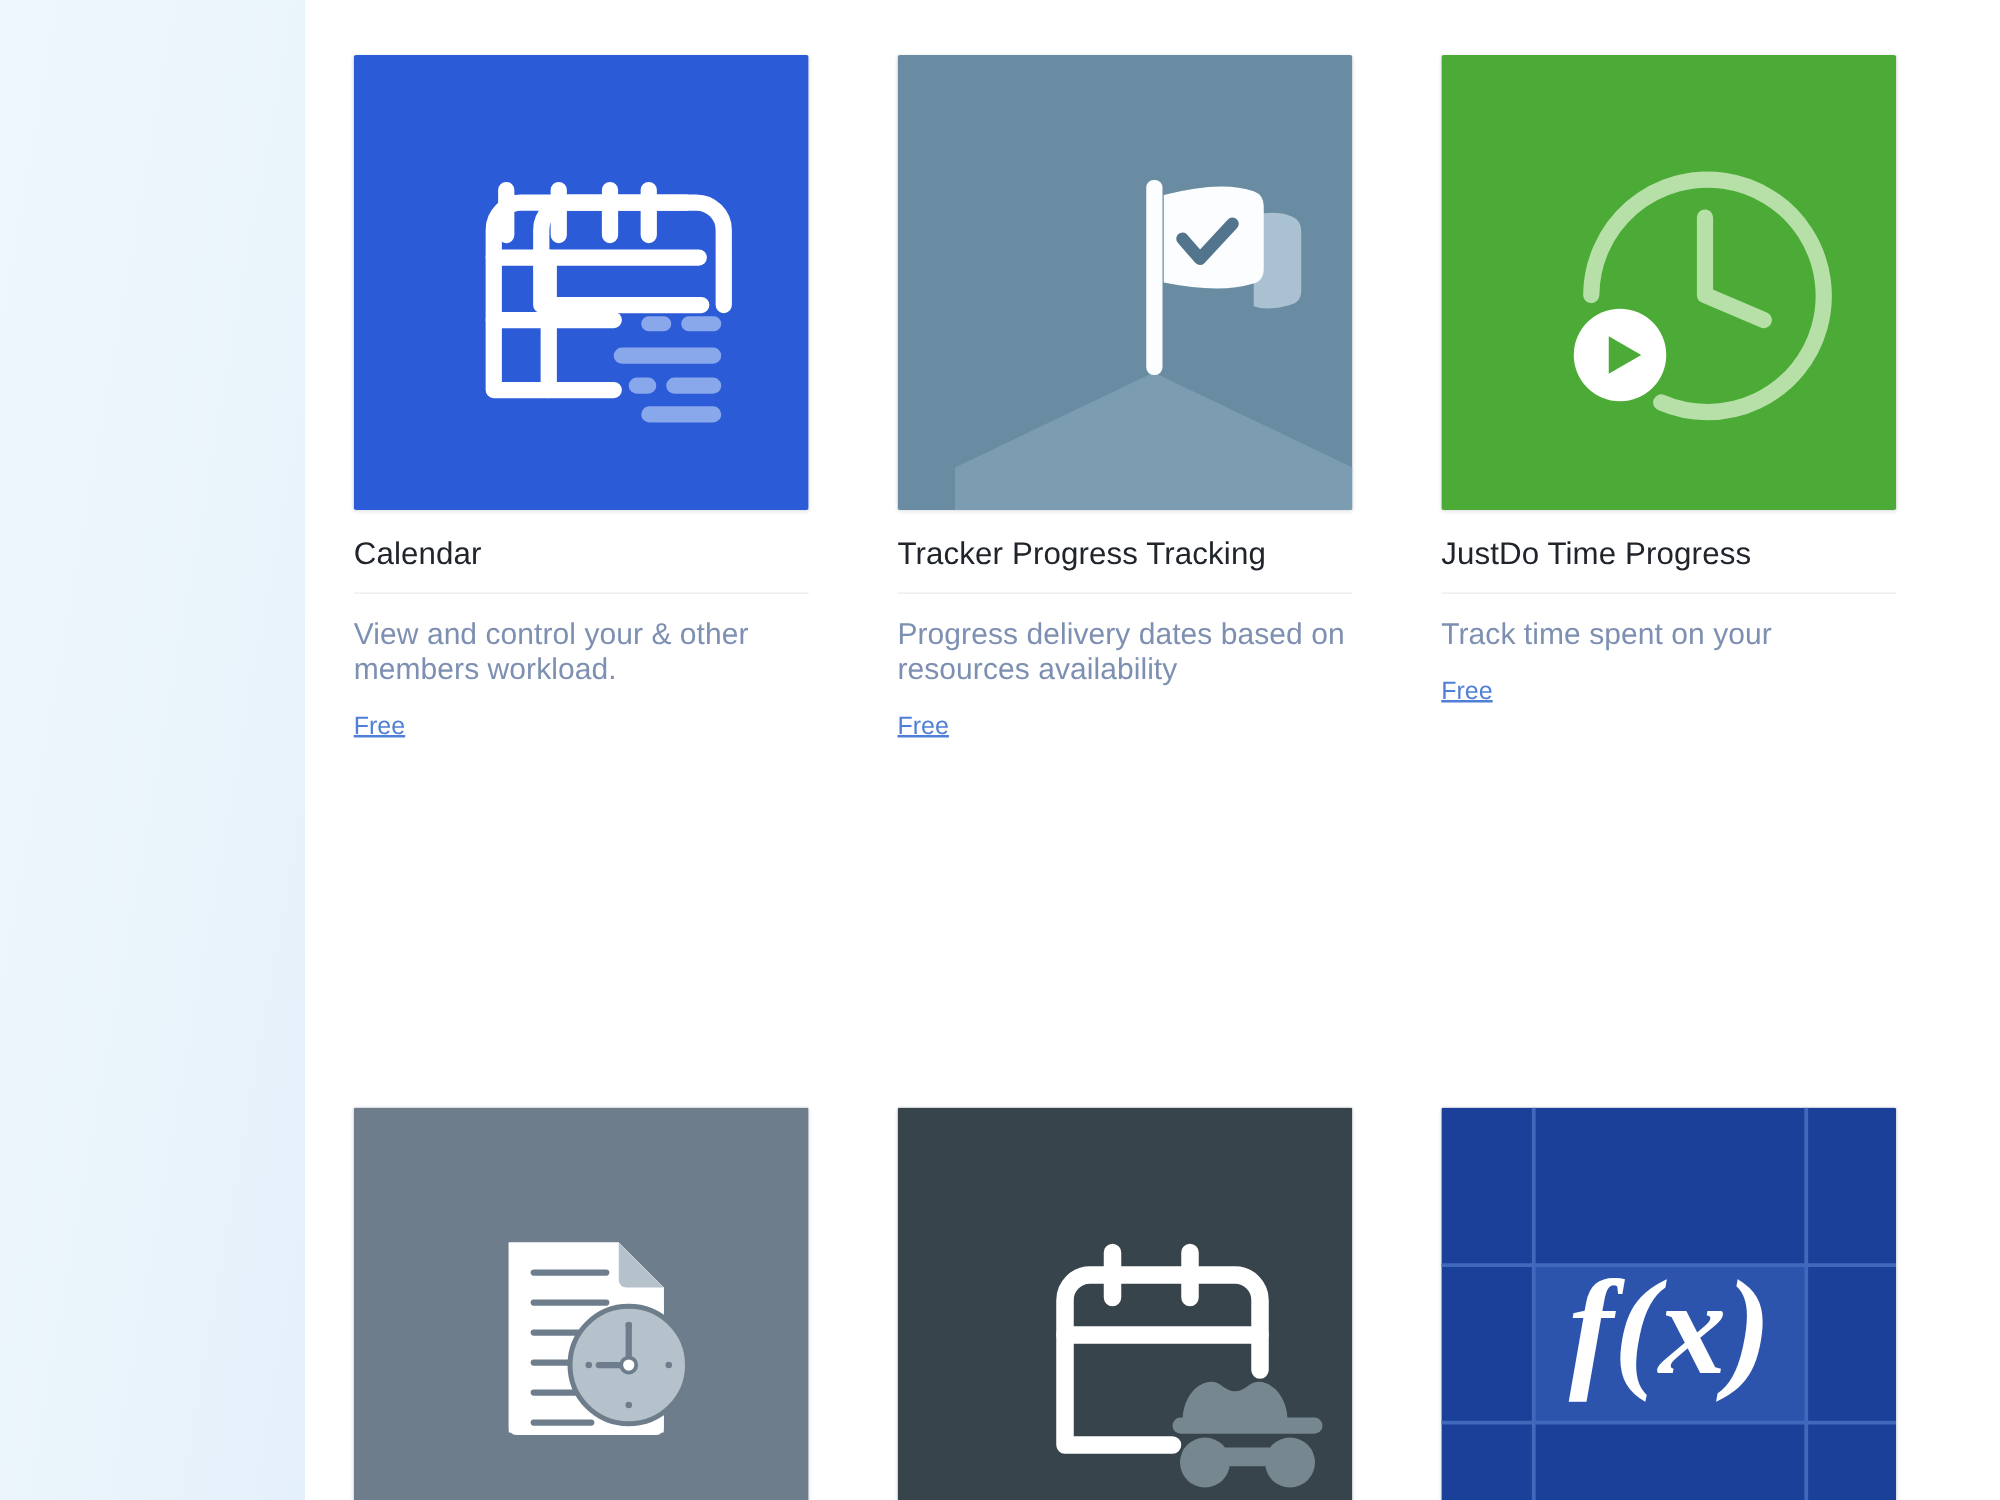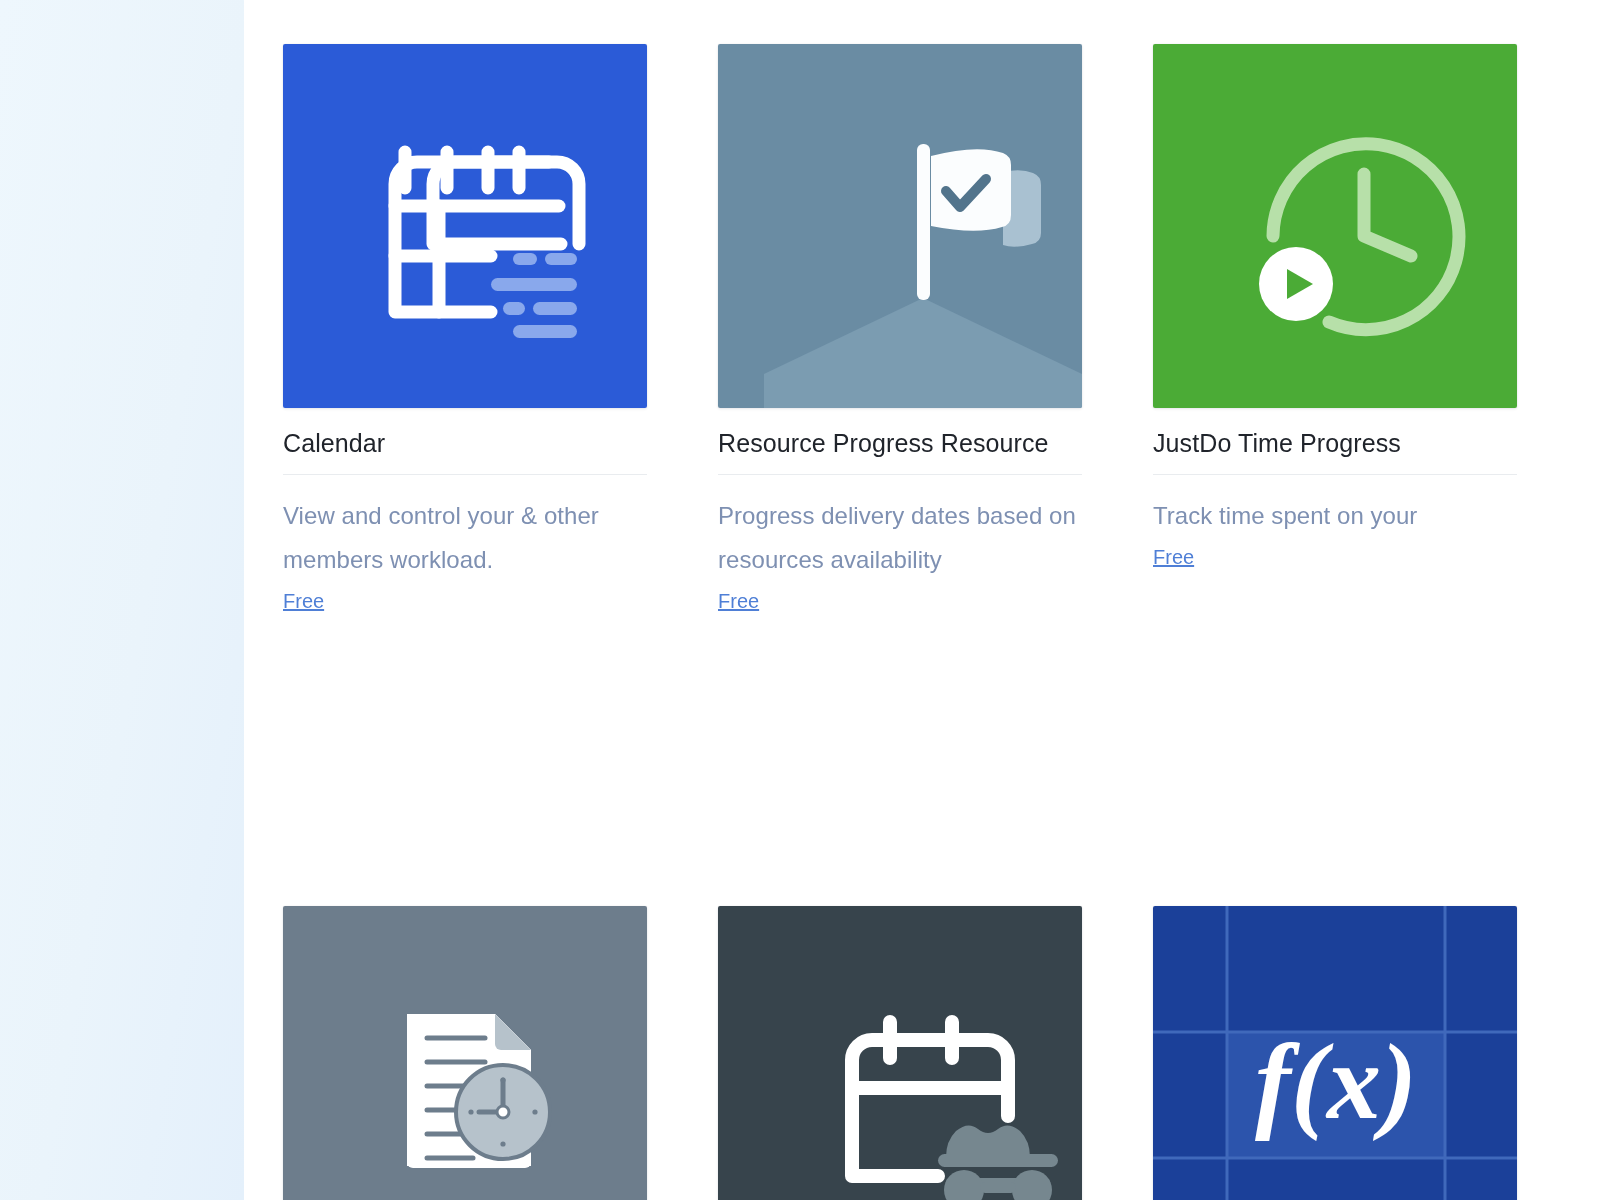"Resource Progress Resource" div.card-title { text: Resource Progress Resource -> Tracker Progress Tracking }
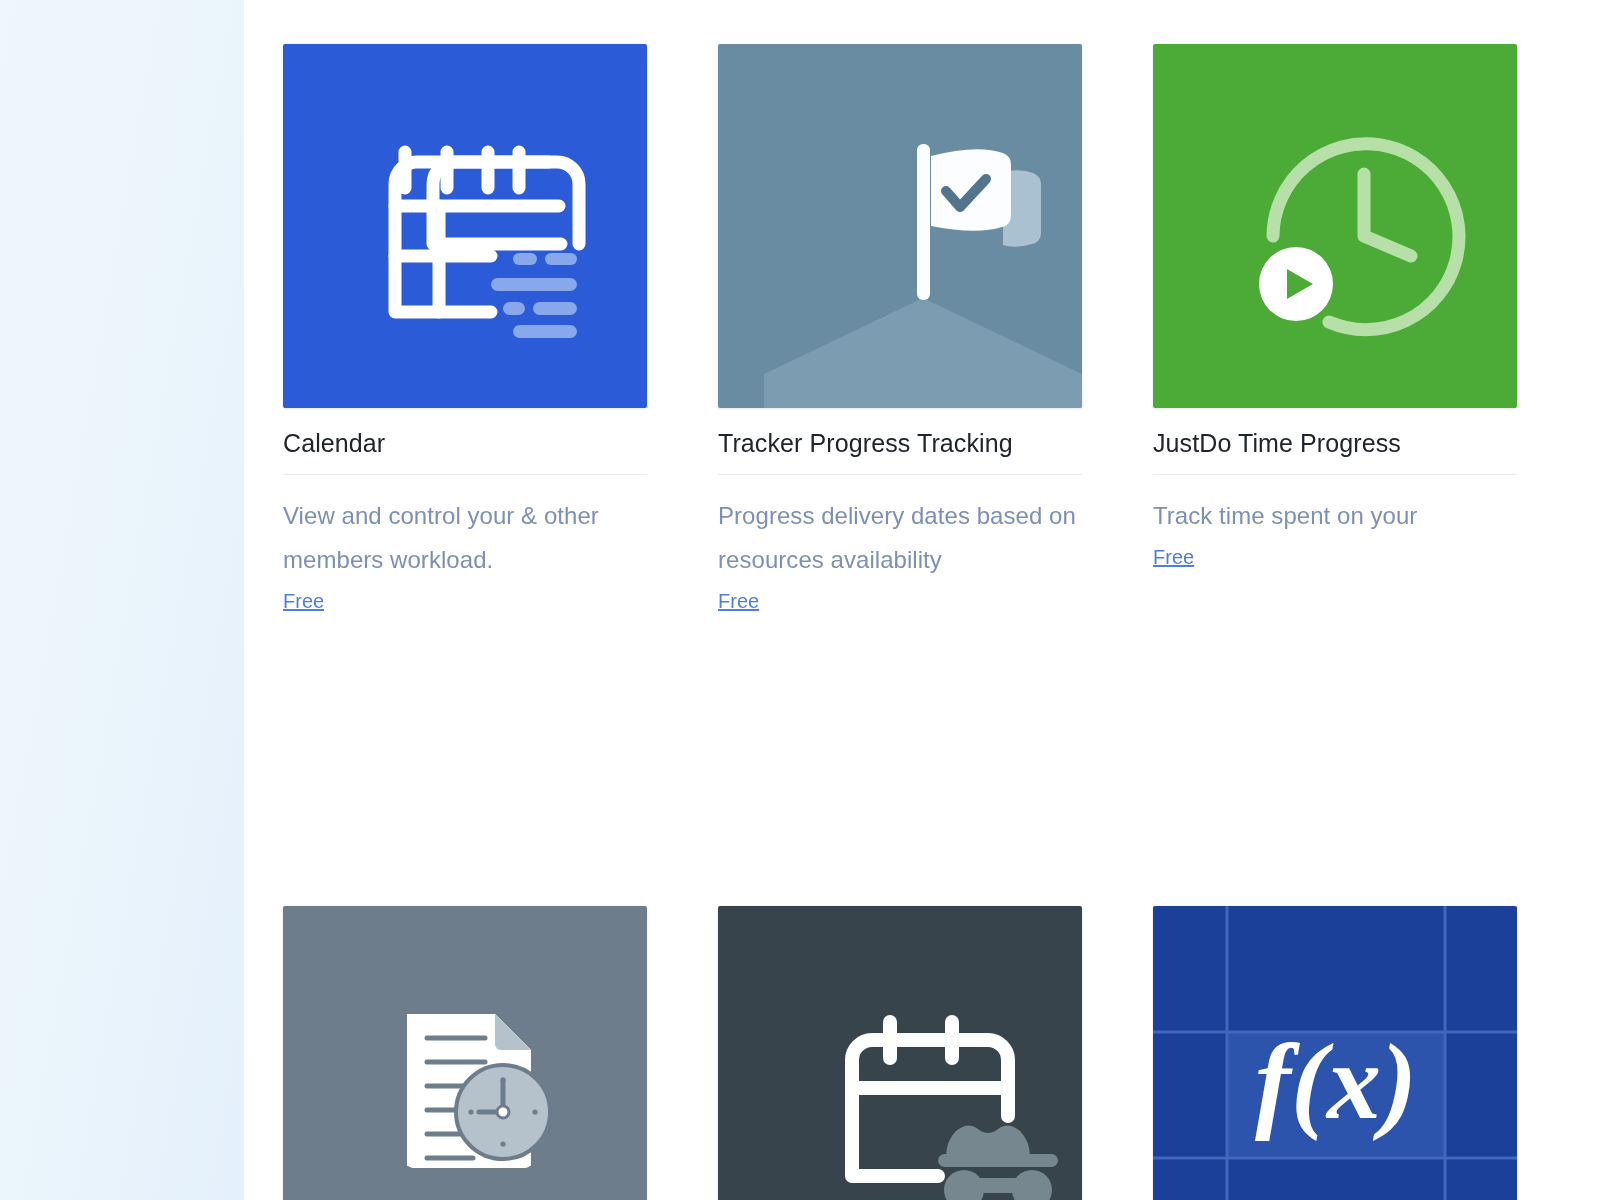"View and control your &" .card-desc { line-height: 44px -> 28px }
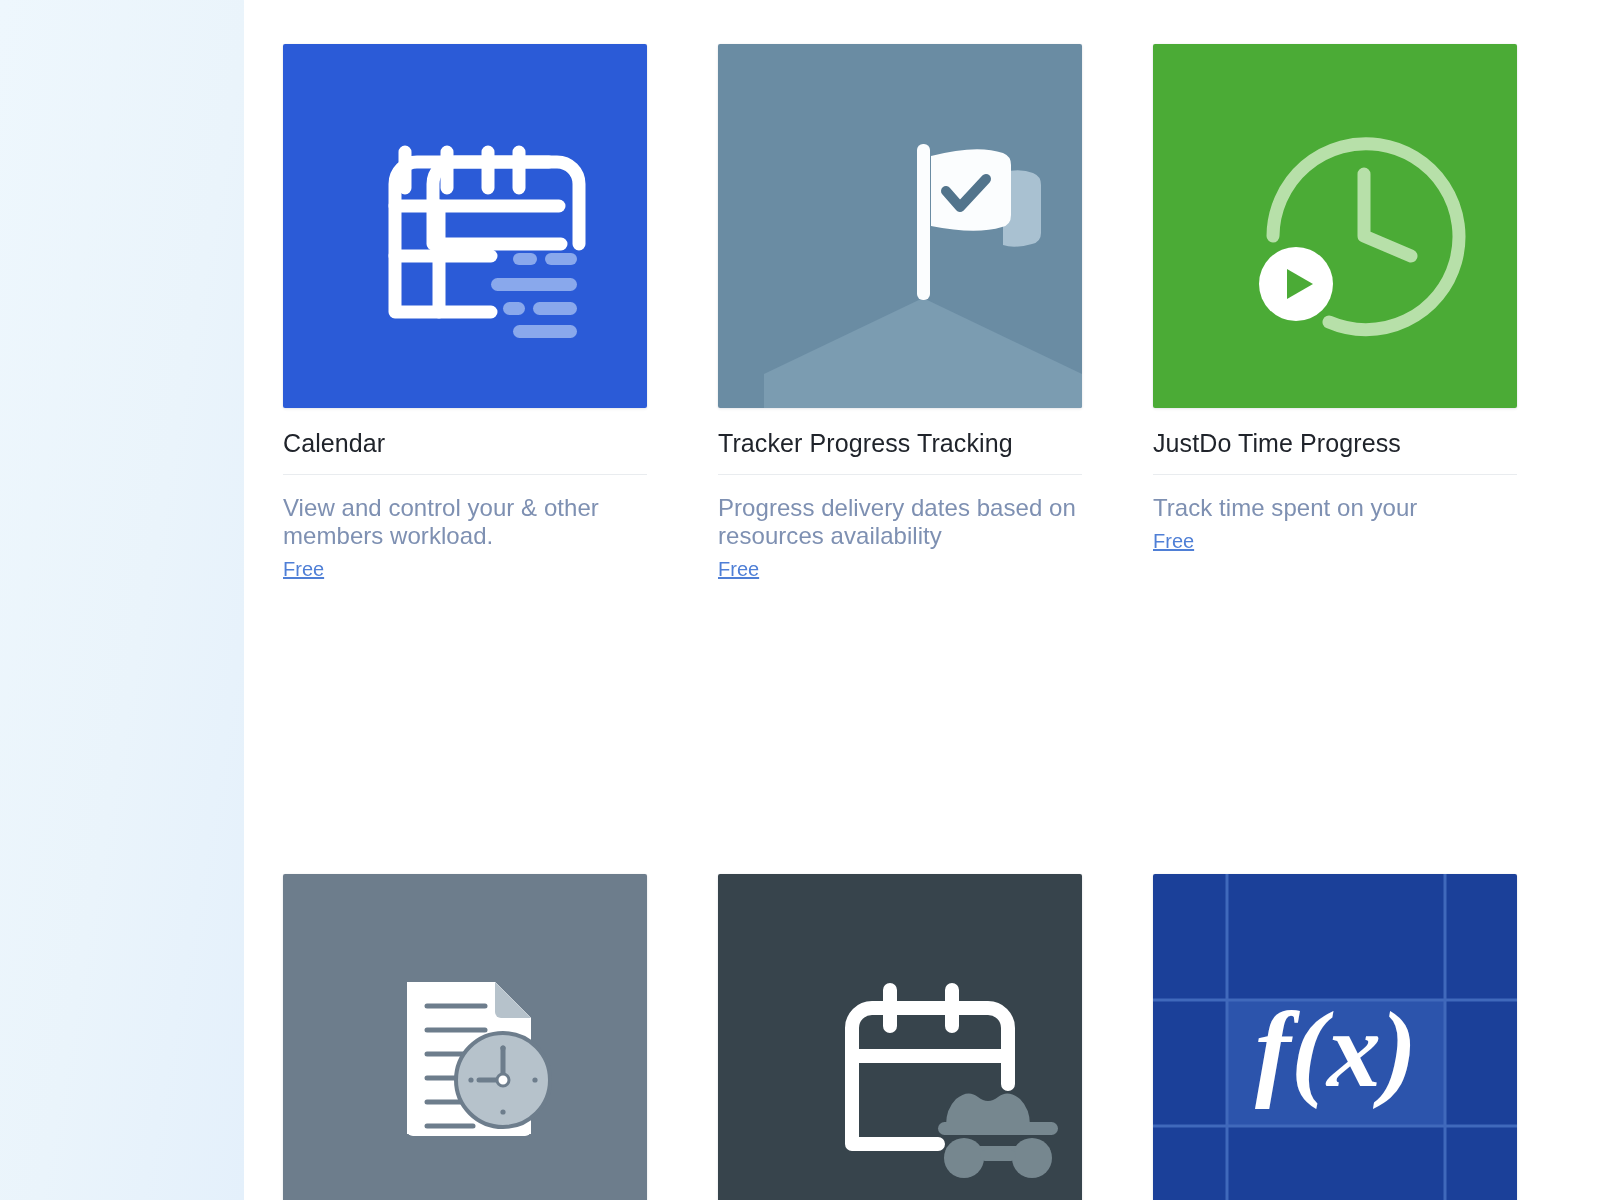"Free" .price { margin-top: 4px -> 16px }
